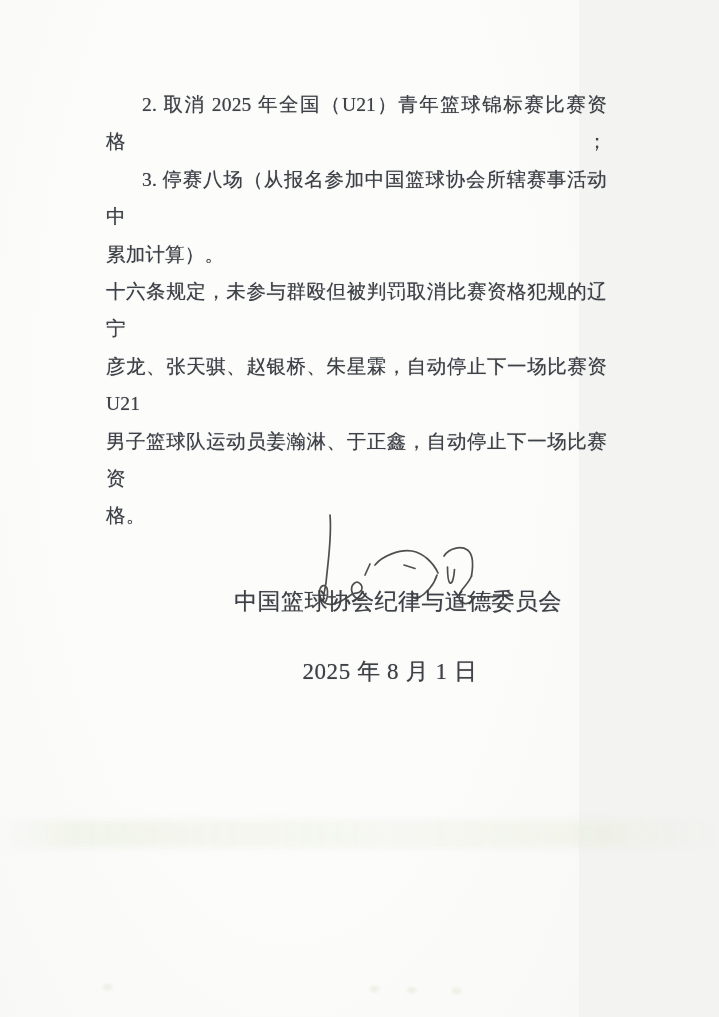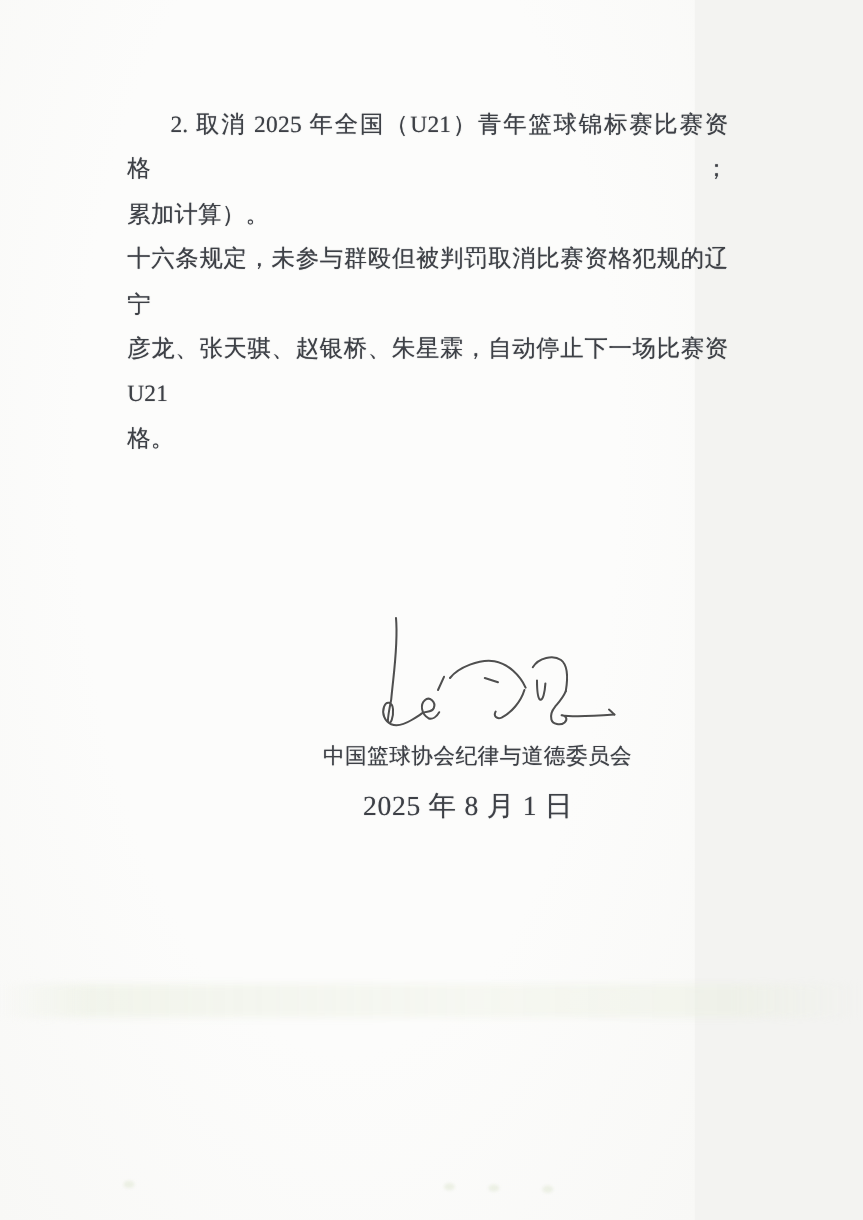"3. 停赛八场（从报名参加中国篮球协会所辖赛事活动中" div.doc-line { html: none -> <div>3. 停赛八场（从报名参加中国篮球协会所辖赛事活动中</div> }
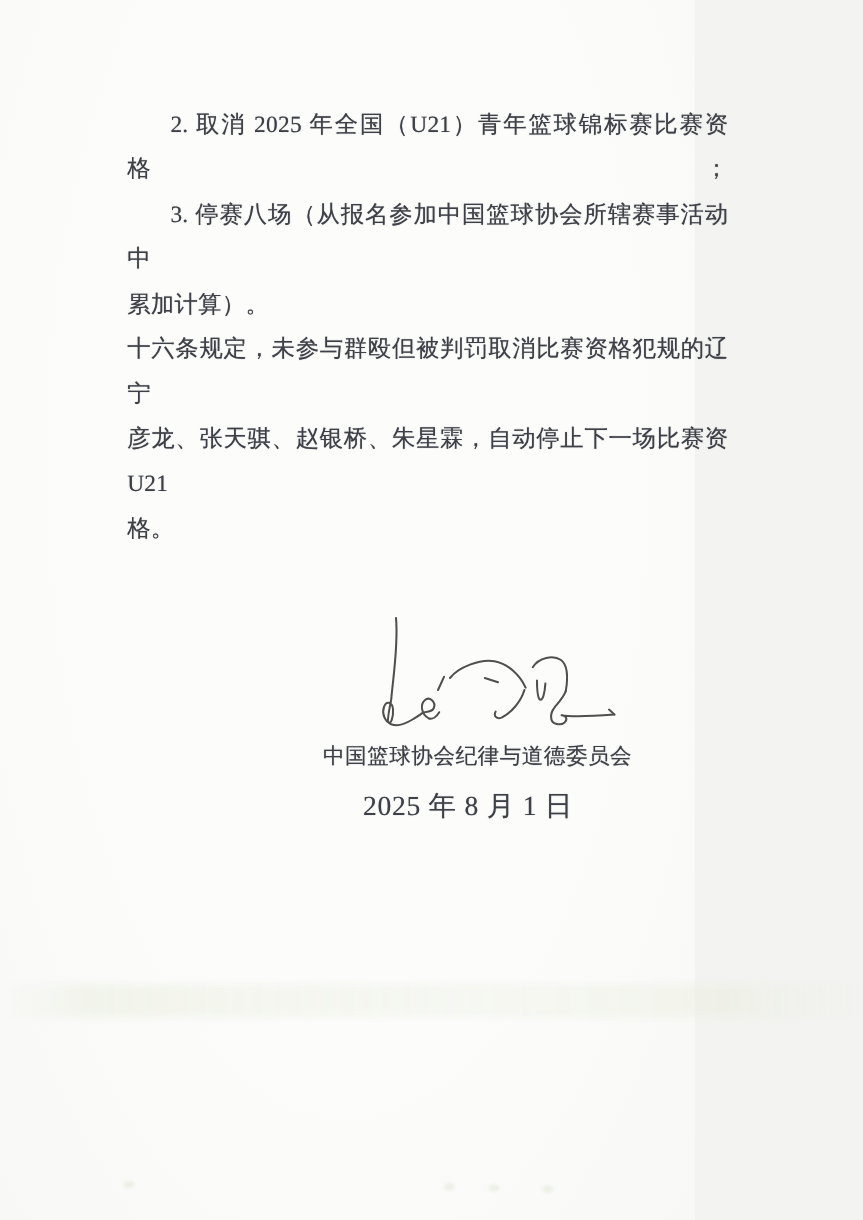"男子篮球队运动员姜瀚淋、于正鑫，自动停止下一场比赛资" div.doc-line { html: none -> <div>男子篮球队运动员姜瀚淋、于正鑫，自动停止下一场比赛资</div> }
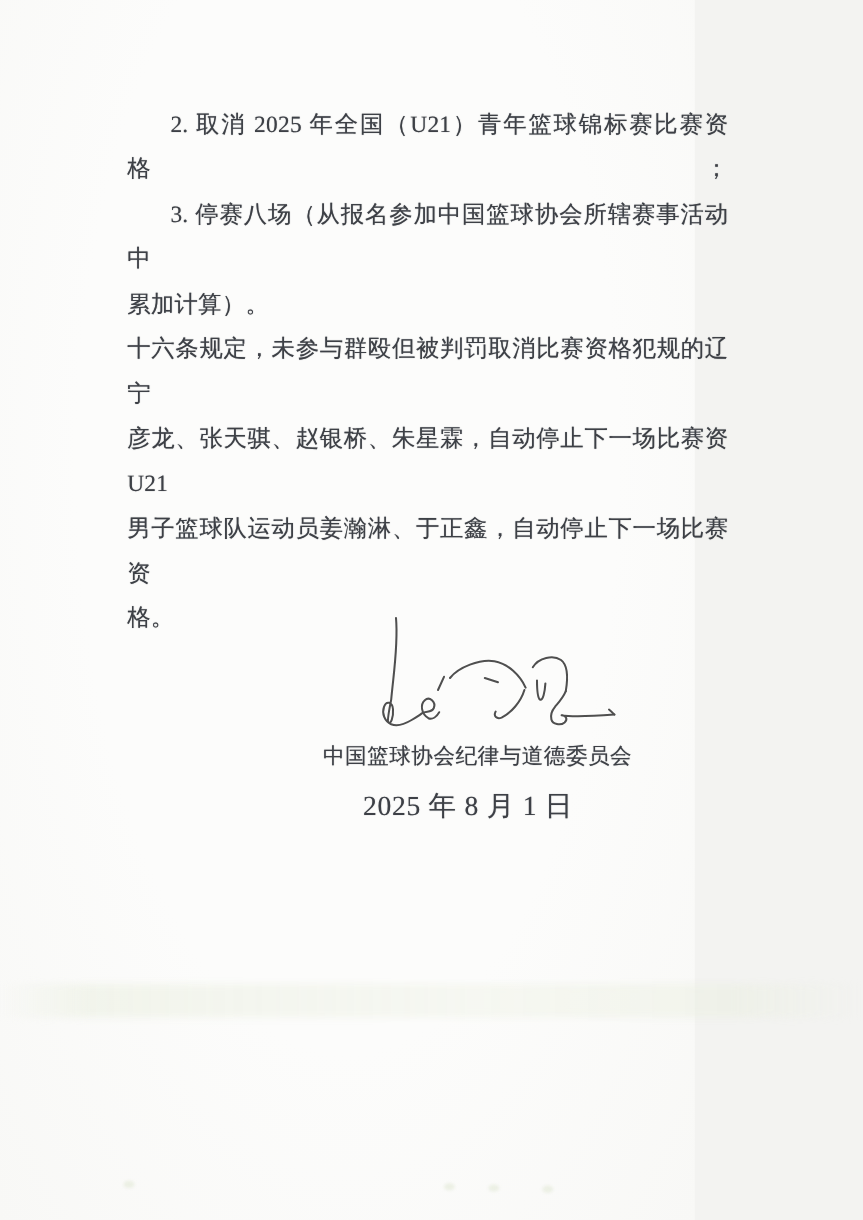"中国篮球协会纪律与道德委员会" .sig-committee { font-size: 18px -> 23px; top: 618px -> 586px }
